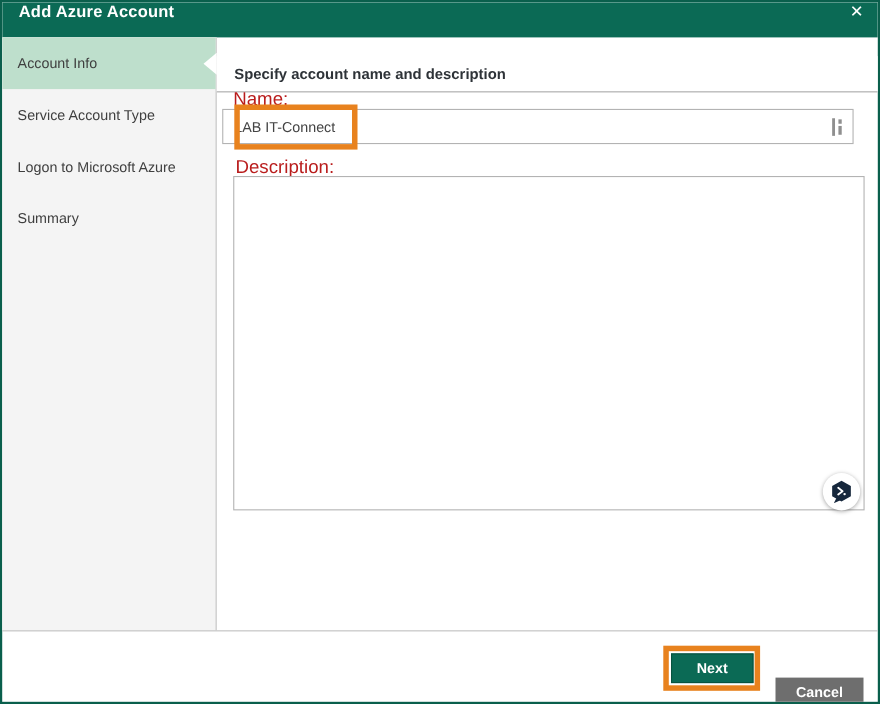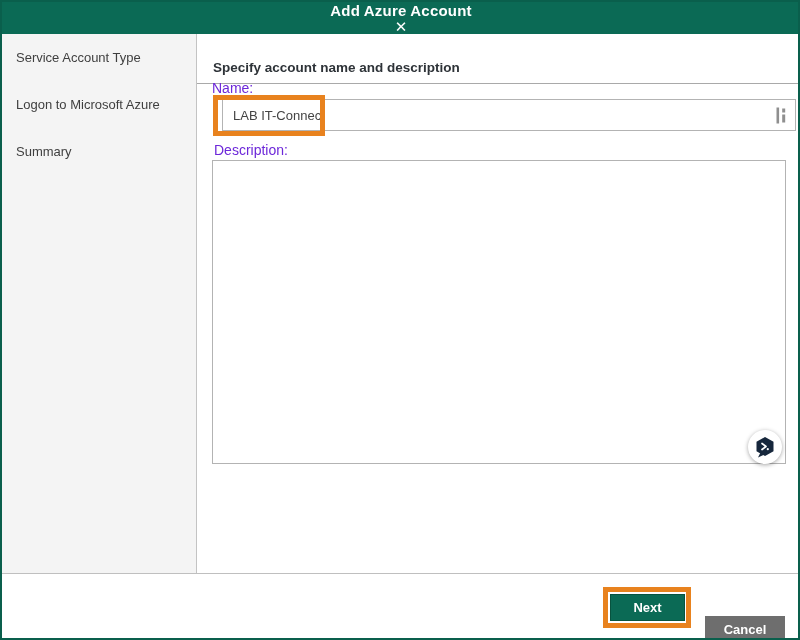"Add Azure Account" .titlebar { flex-direction: column -> none }
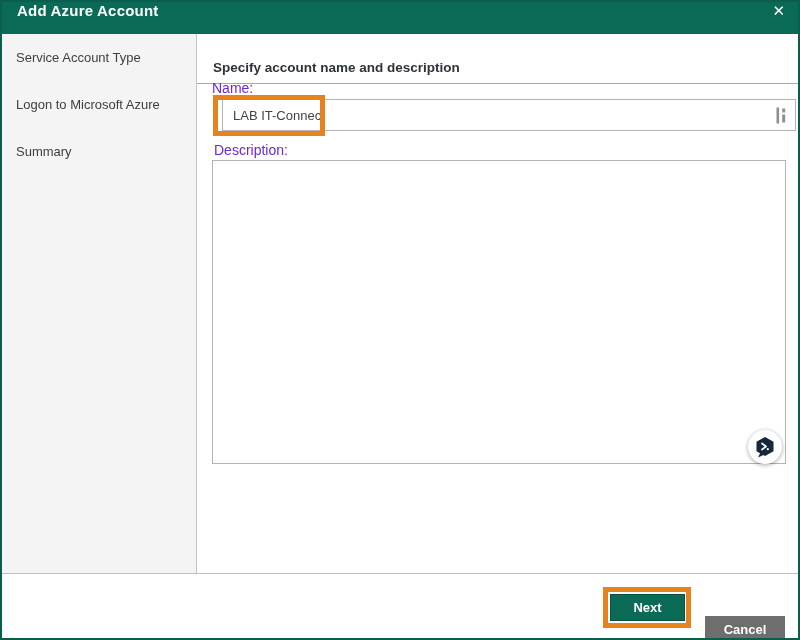"Account Info" div.sidebar-item { html: none -> <div> <span>Account Info</span> </div> }
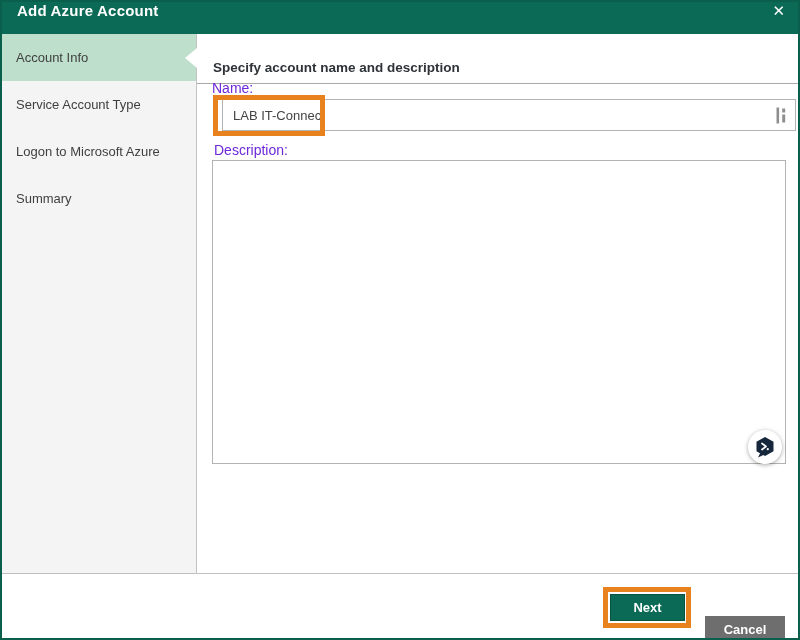"Name:" .field-label { color: #6d28d9 -> #b91c1c; font-size: 14px -> 17px }
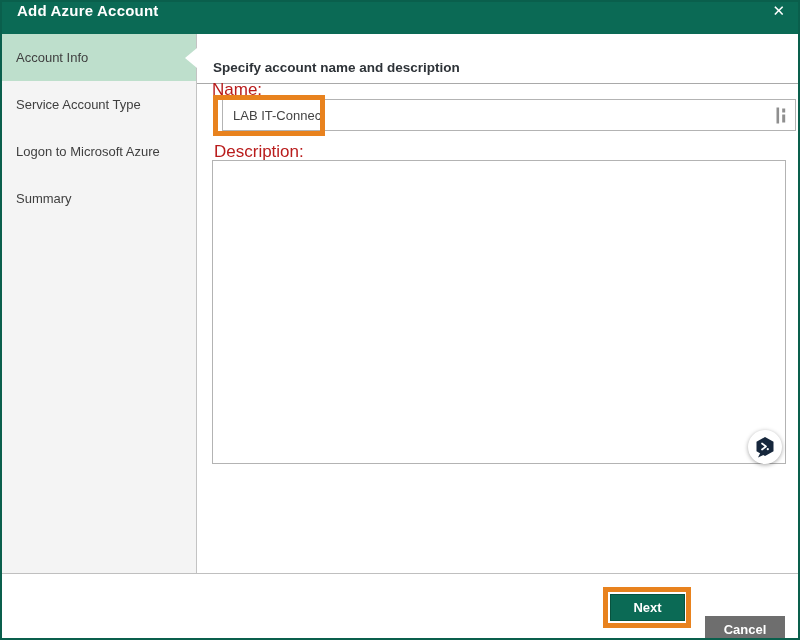"LAB IT-Connect" .name-input-wrap { left: 220px -> 200px }
